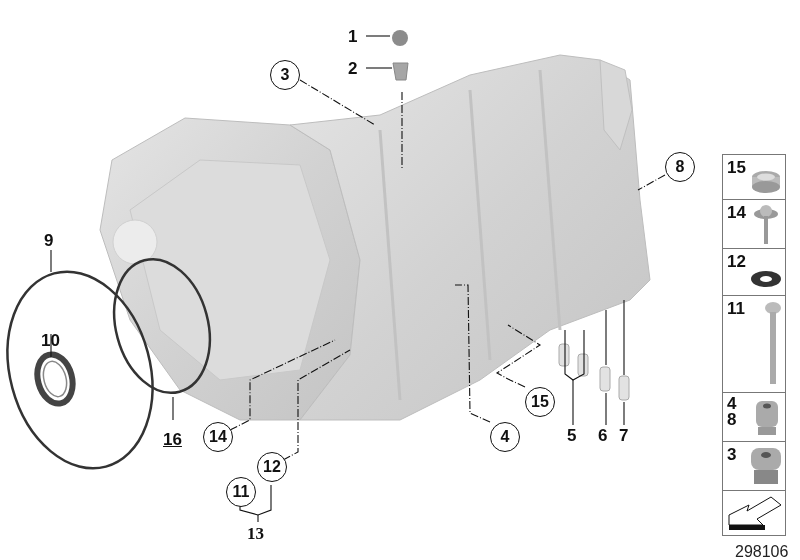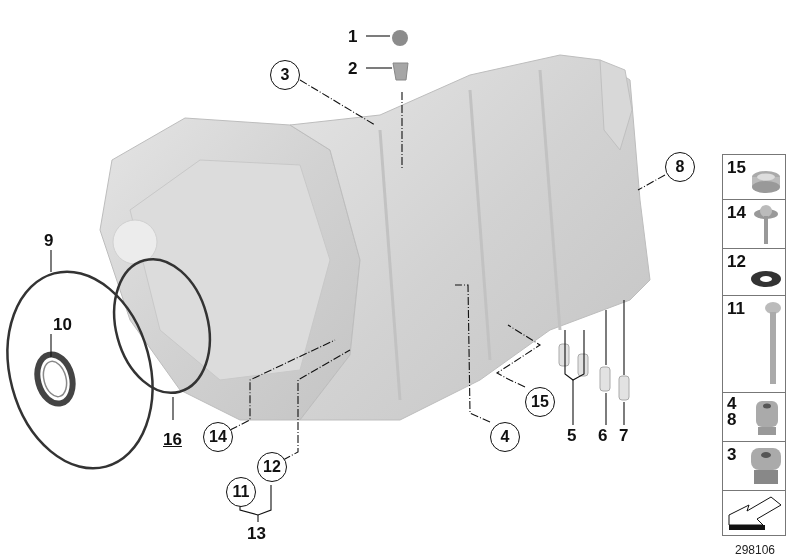"10" div.lbl { margin-left: 12px -> none; top: 316px -> 332px }
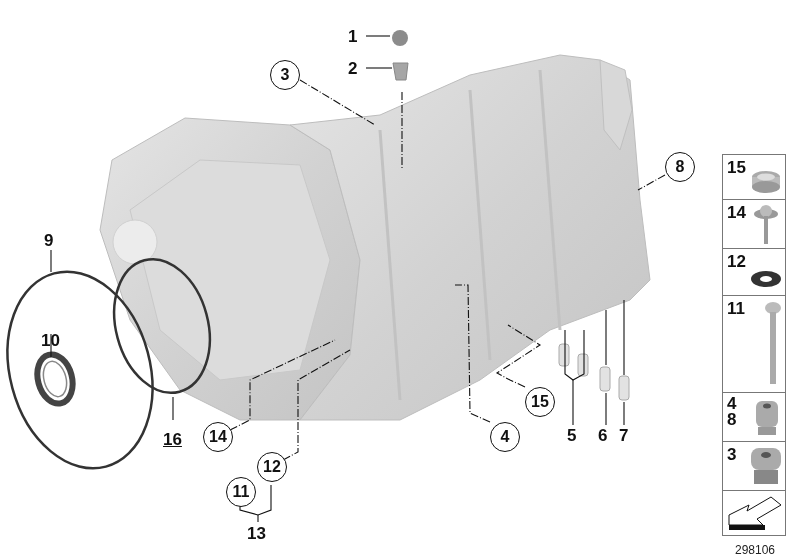"13" div.lbl { font-family: none -> Liberation Serif, serif }
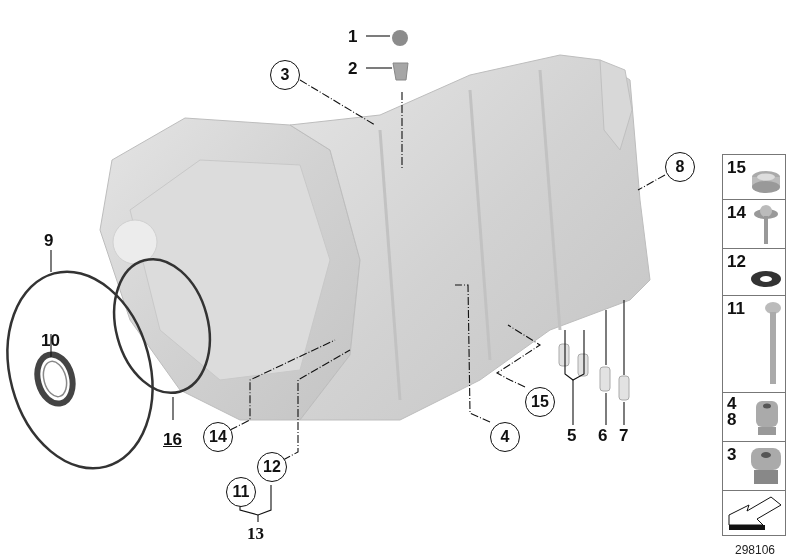"298106" .catno { font-size: 12px -> 16px }
